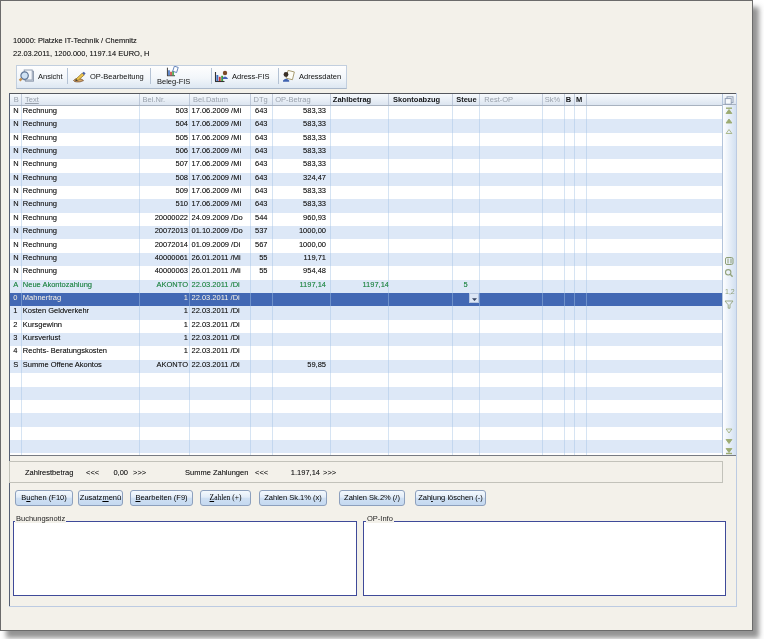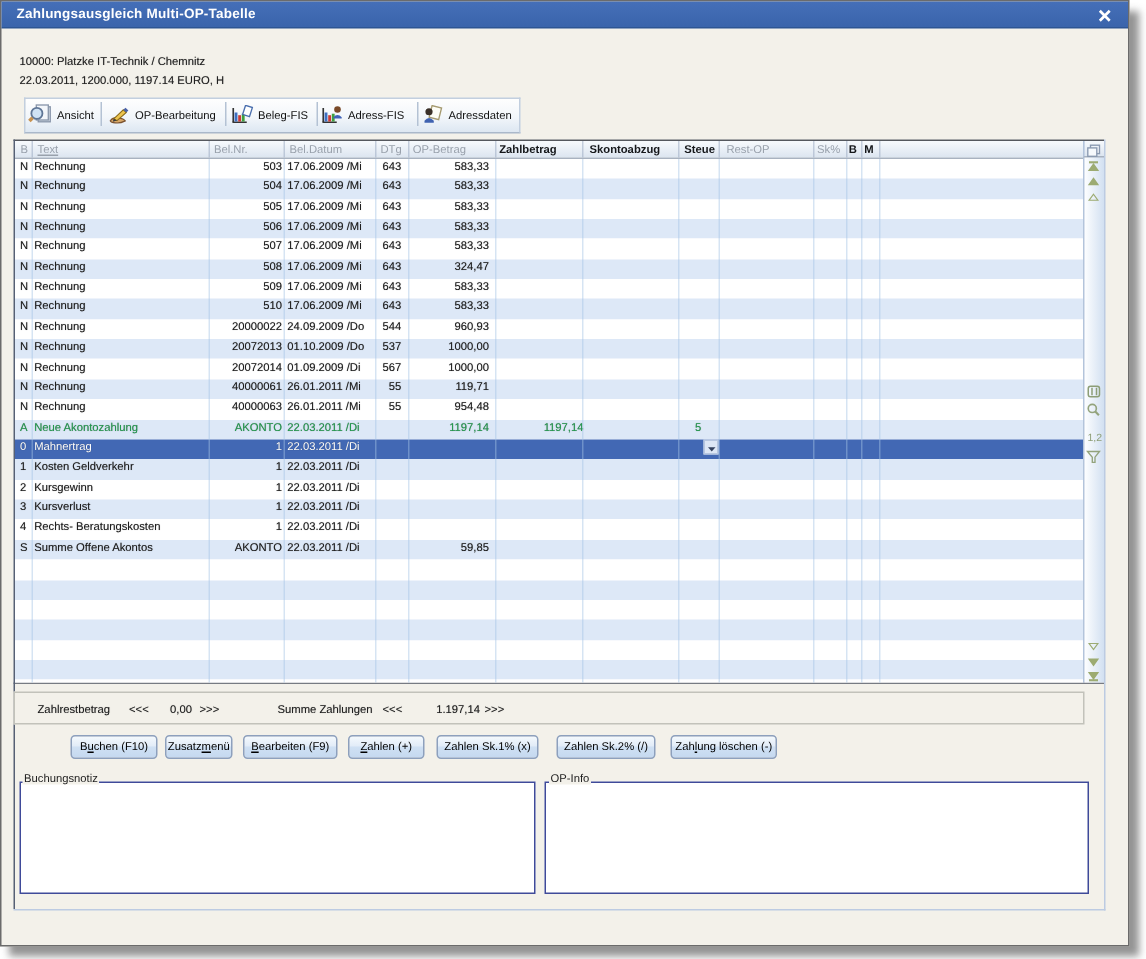"Zahlungsausgleich Multi-OP-Tabelle" div { html: <div> <span>Zahlungsausgleich Multi-OP-Tabelle</span> <svg> <path></path> </svg> </div> -> none }
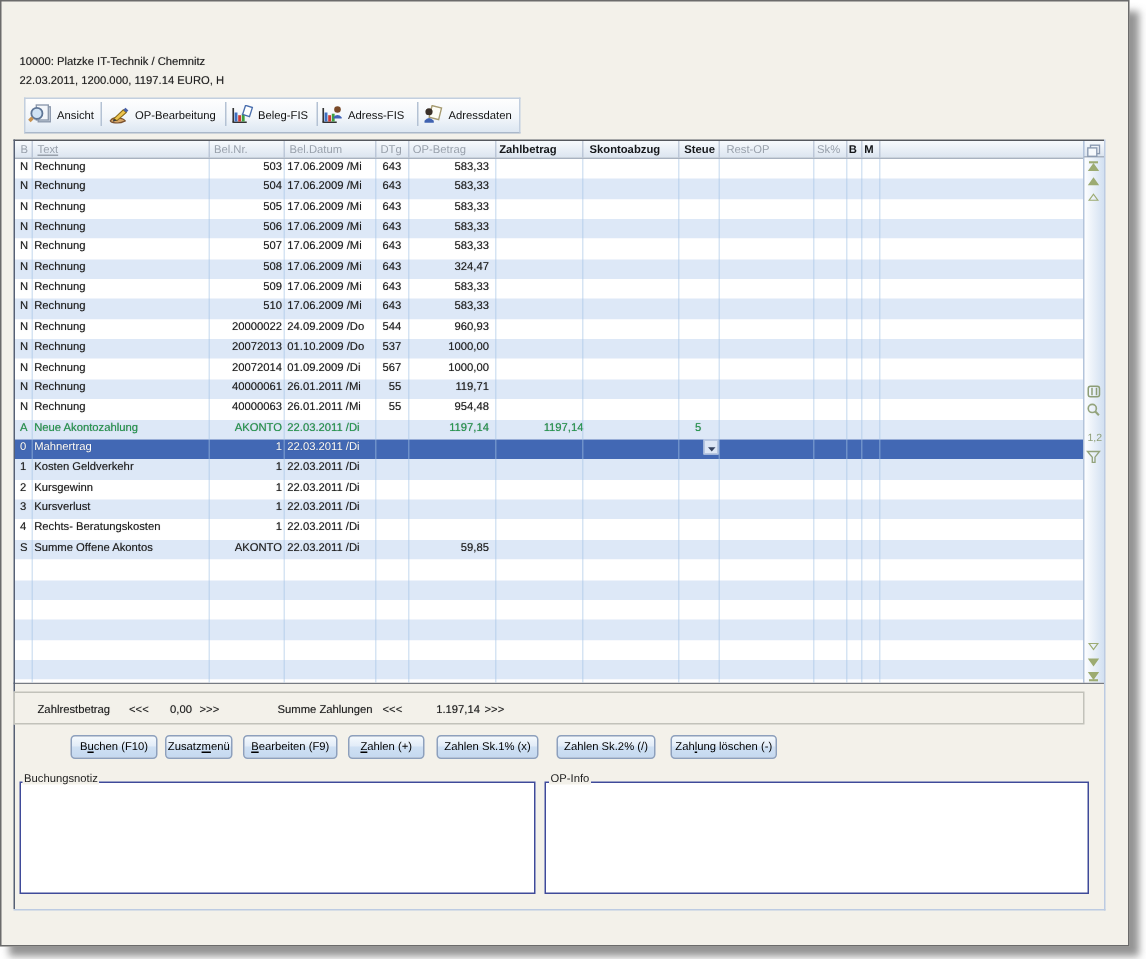"Beleg-FIS" div.tab { flex-direction: none -> column }
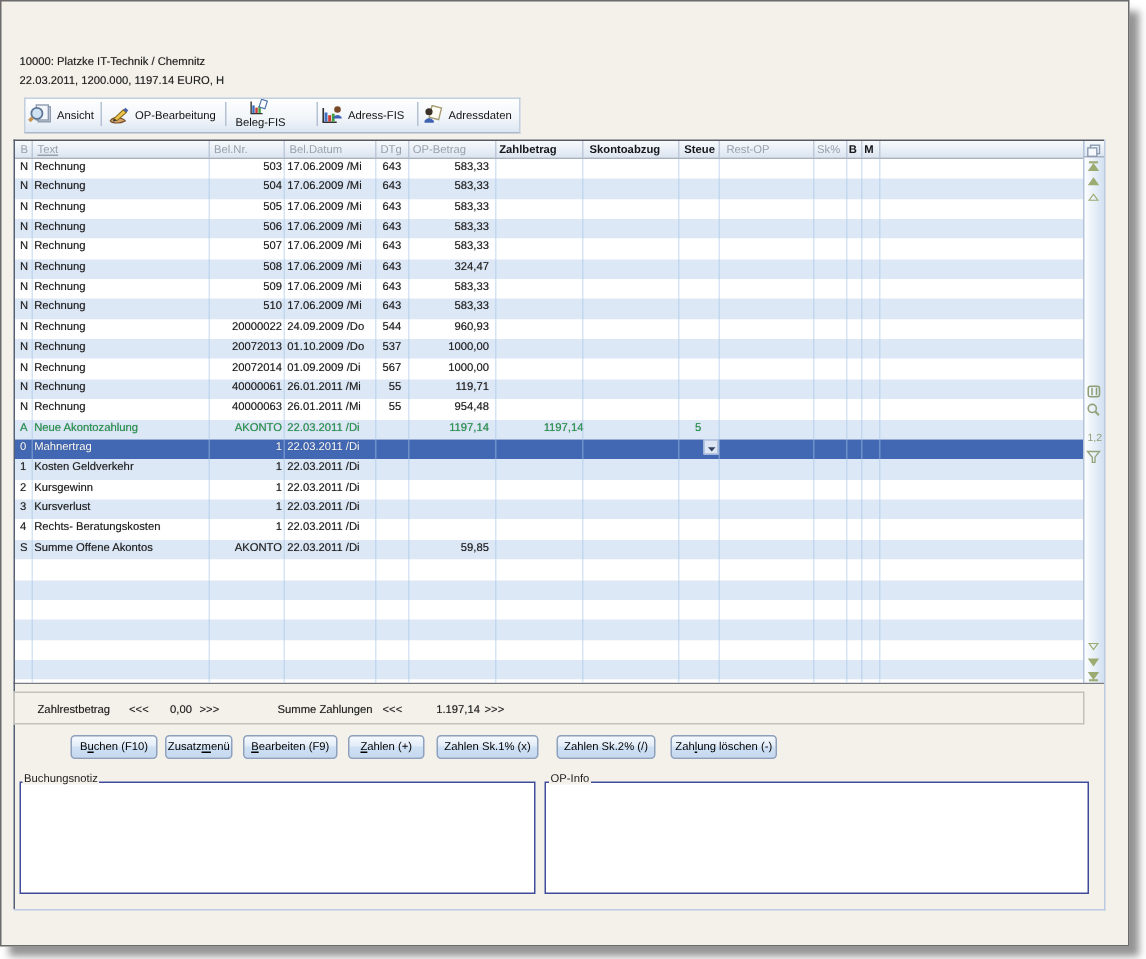"Buchen (F10)" .btn { margin-left: 32px -> none }
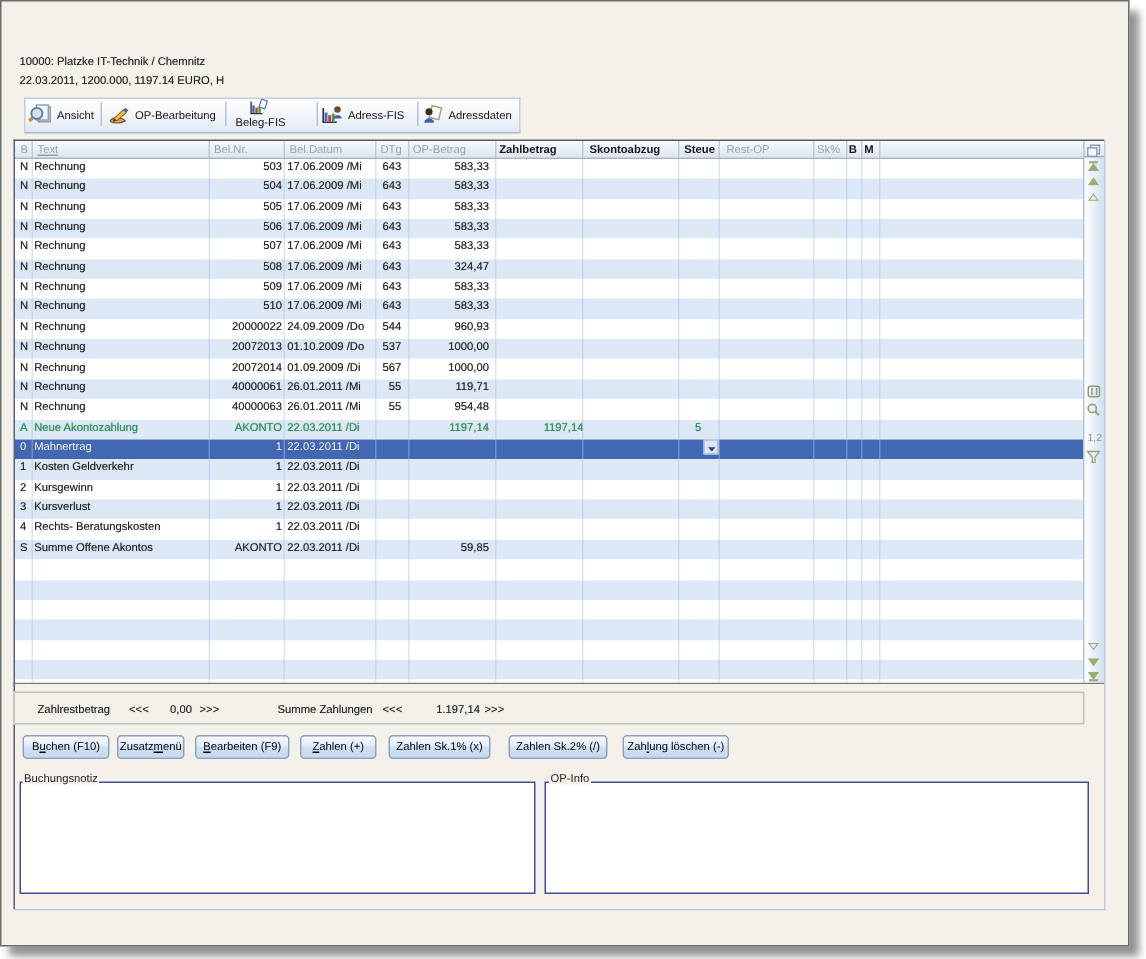"Zahlen (+)" div.btn { font-family: none -> Liberation Serif, serif }
